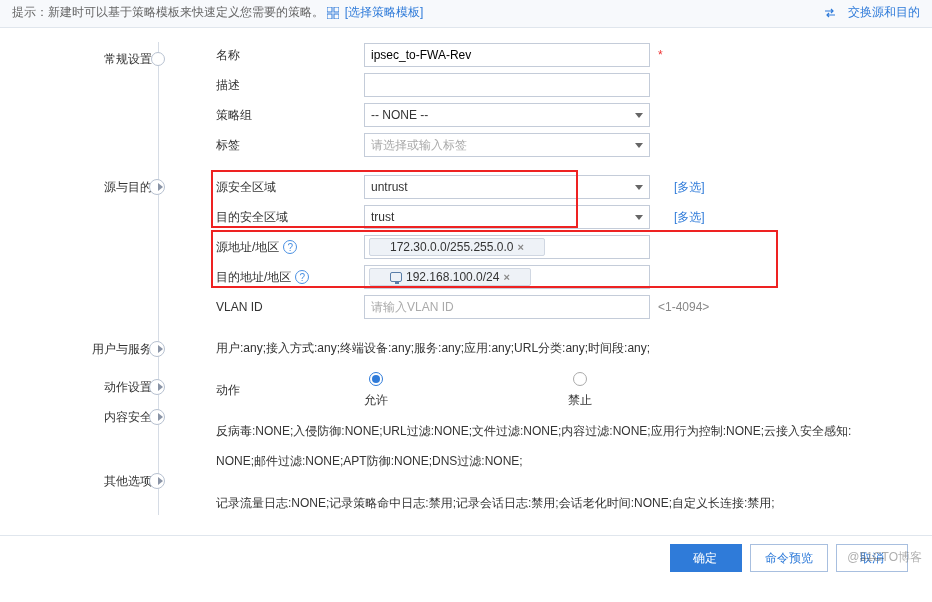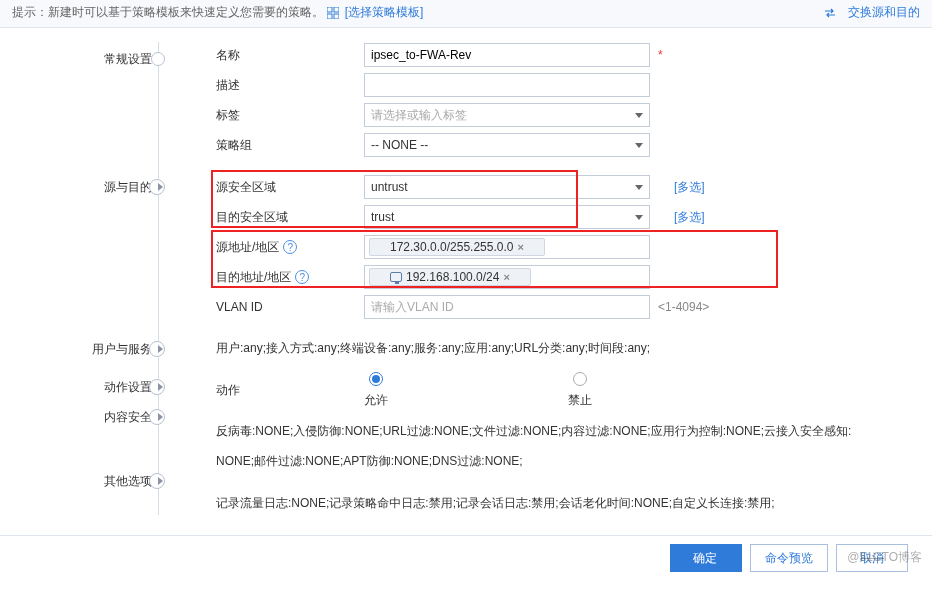"标签" div.row { order: before "策略组" -> after "策略组" }
